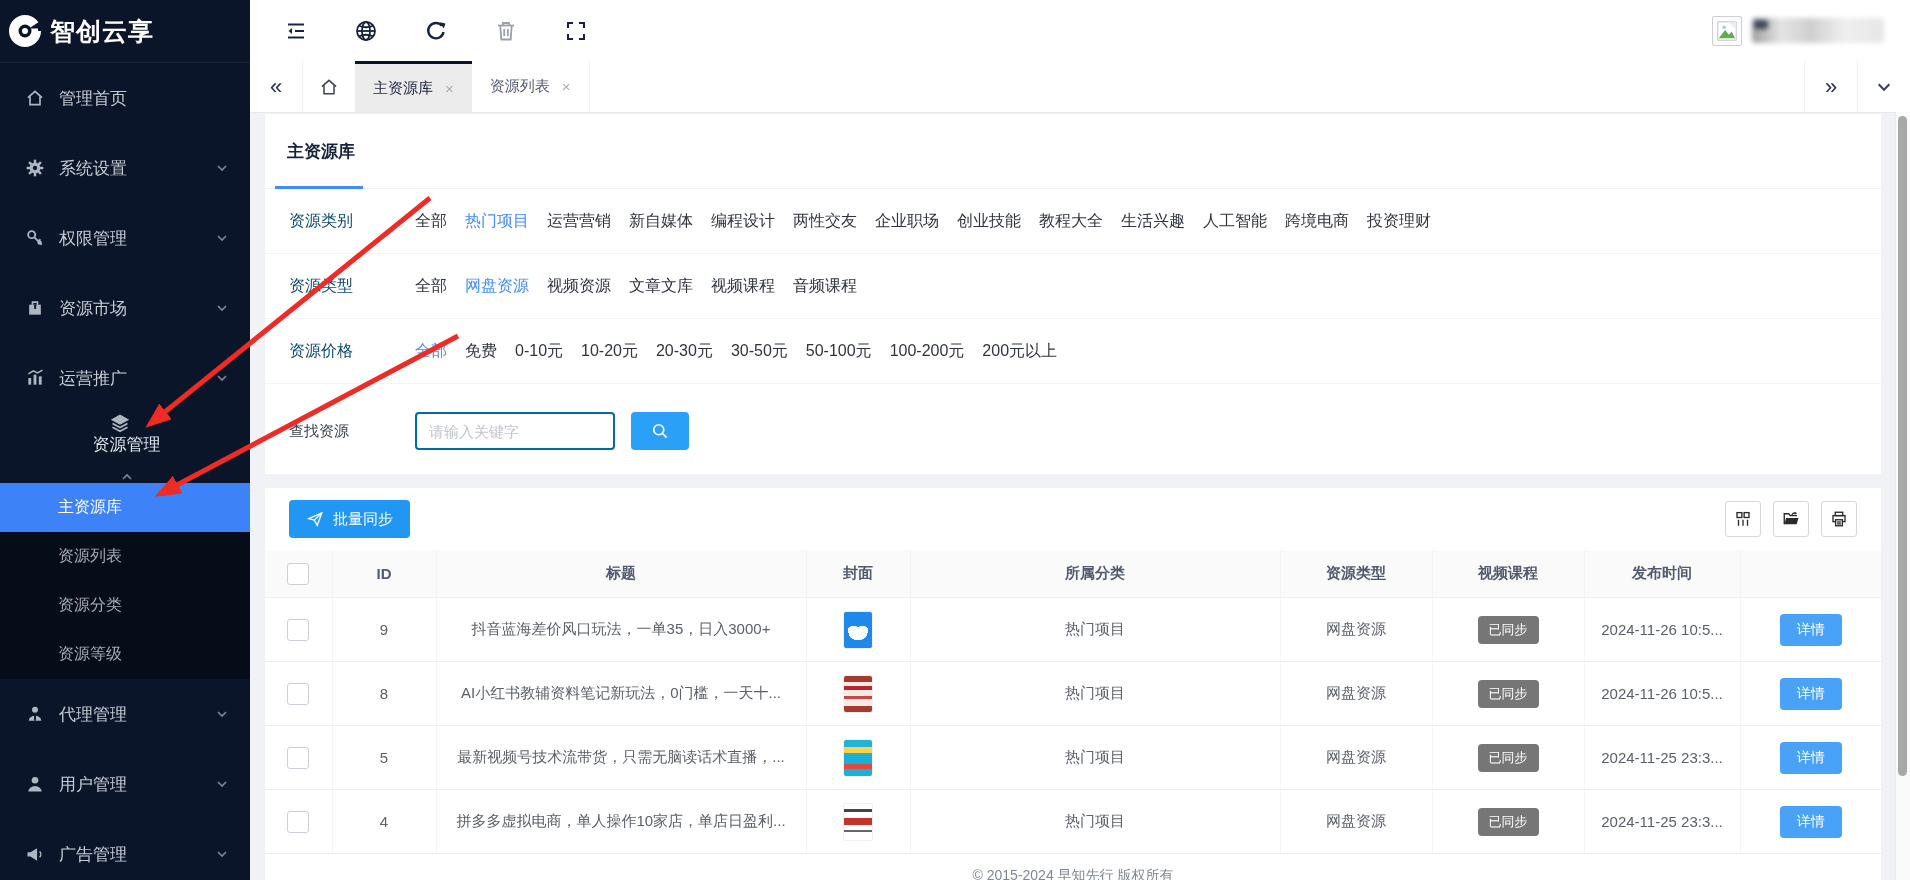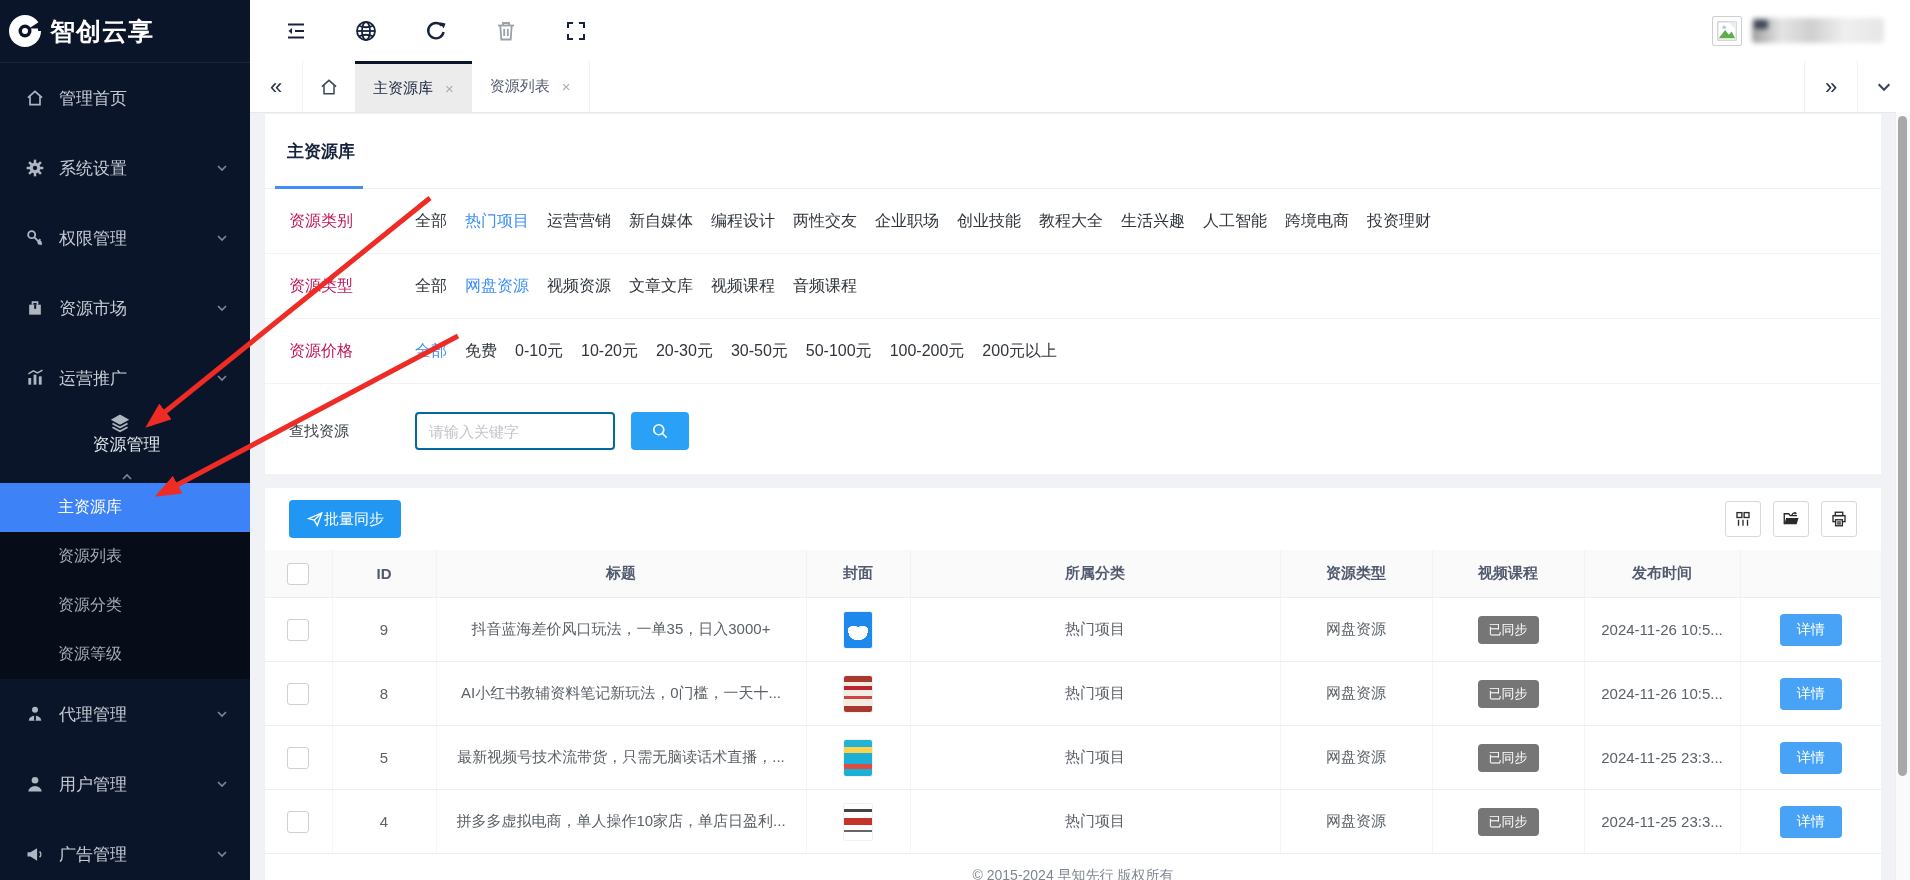"资源类别" .flabel { color: #be185d -> #0c4a6e }
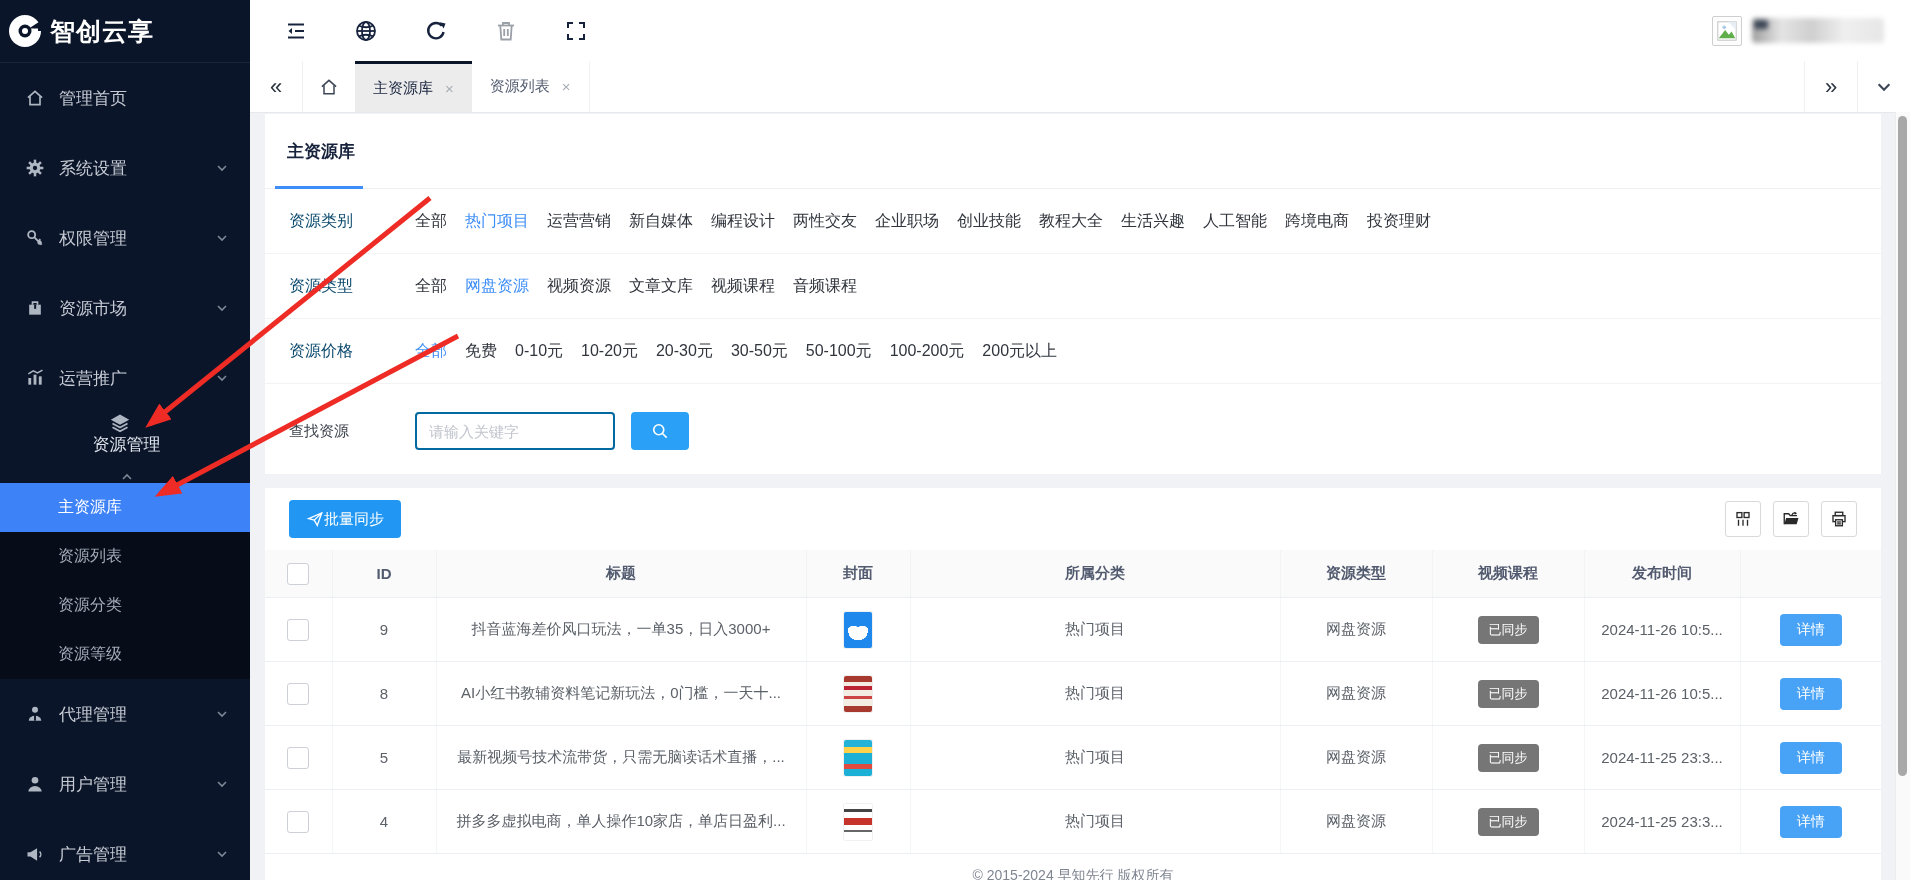"批量同步" .sync-btn { gap: none -> 9px }
